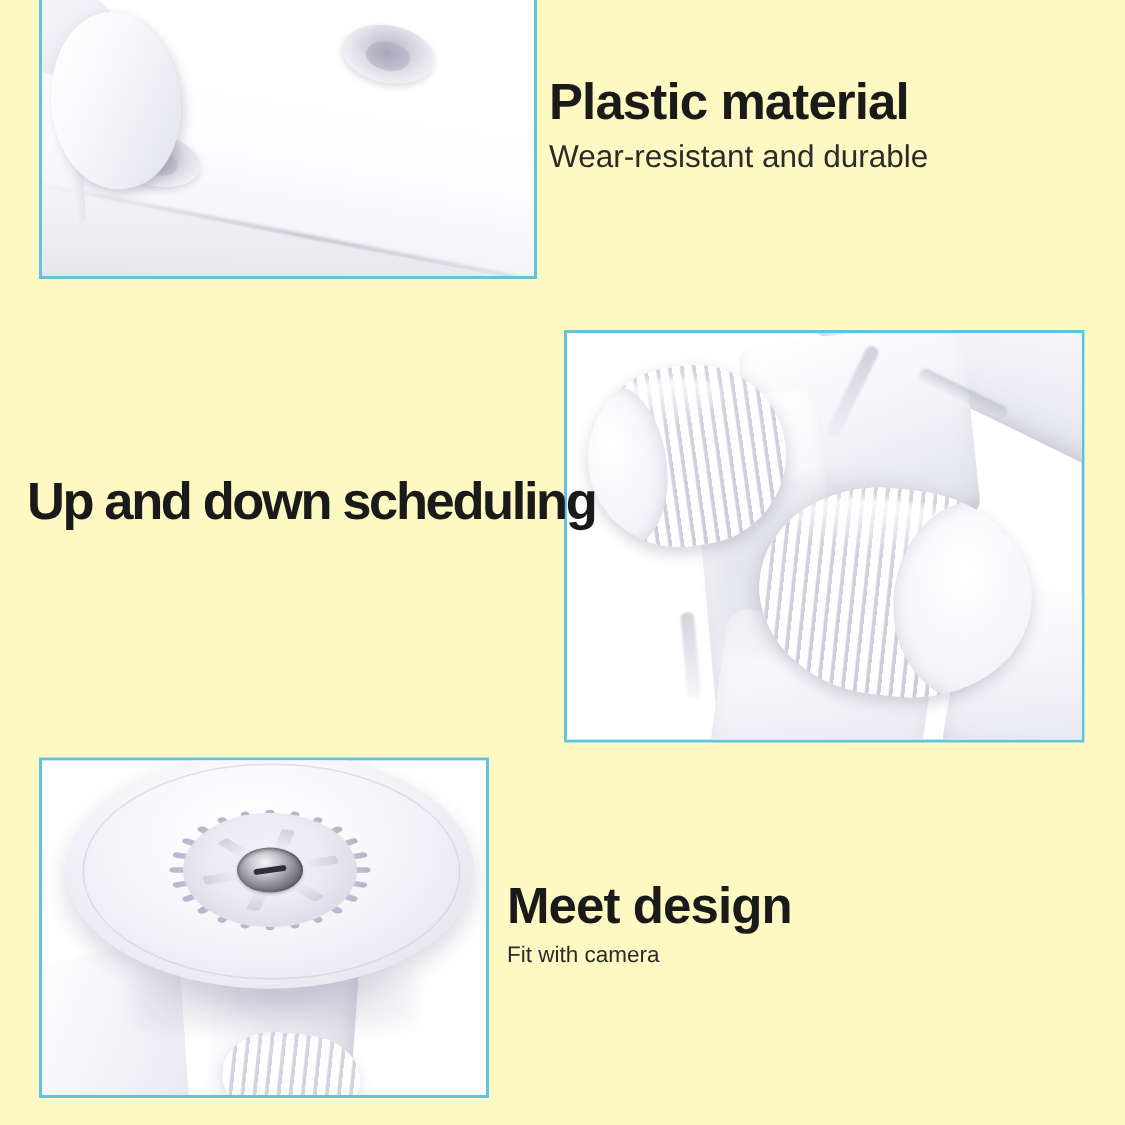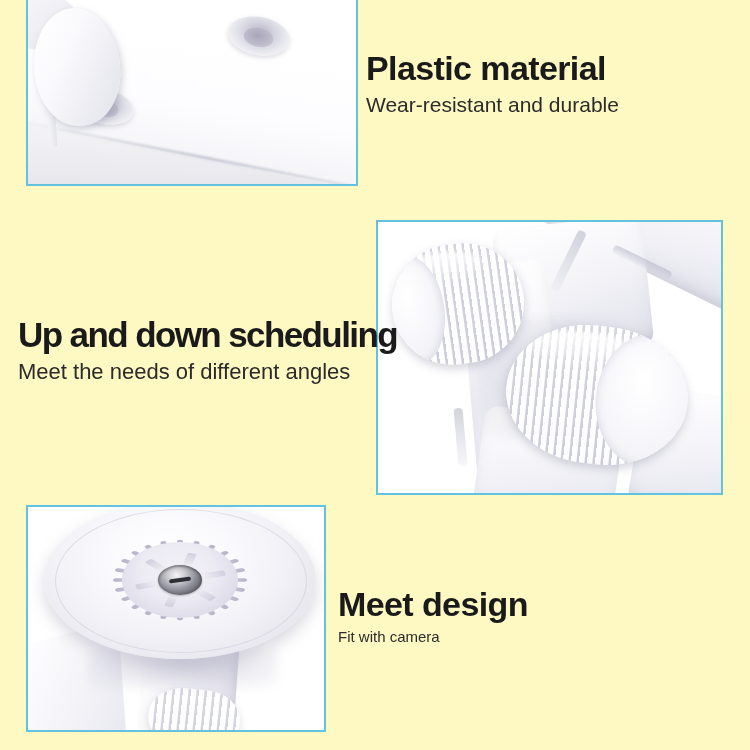"Meet the needs of different" p.subheading { html: <p>Meet the needs of different angles</p> -> none }
